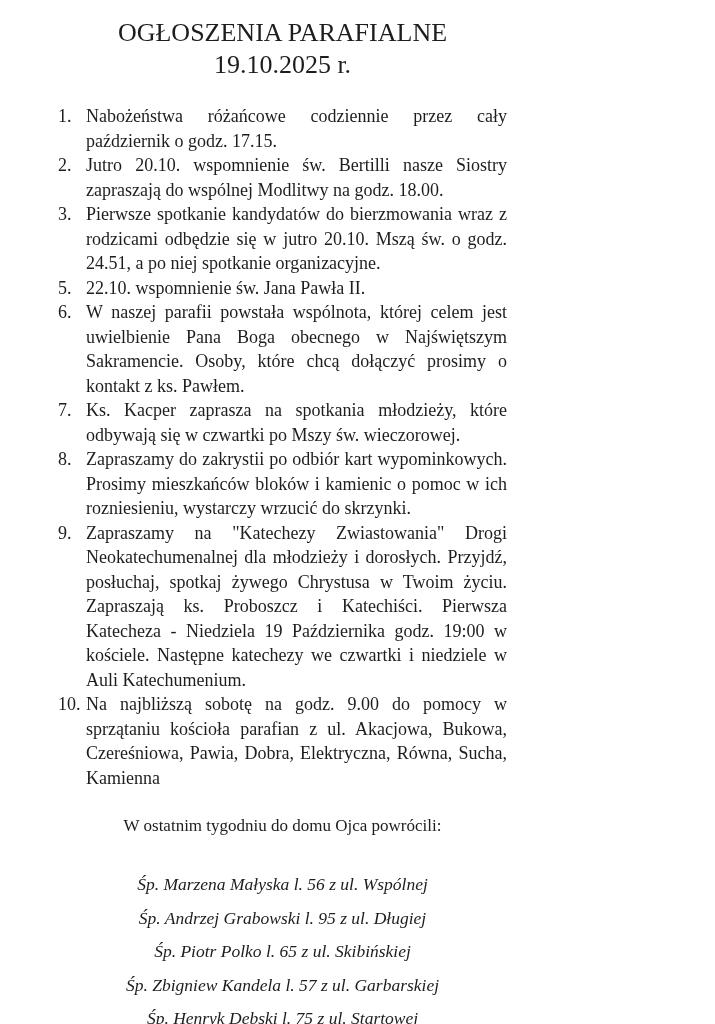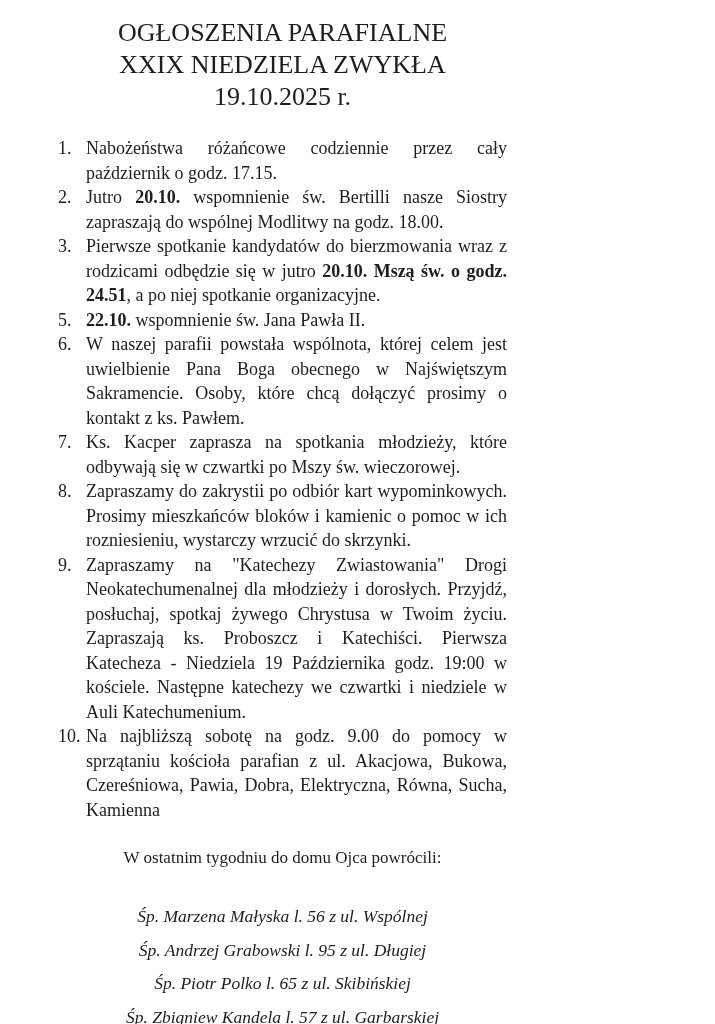"XXIX NIEDZIELA ZWYKŁA" div.title-line { html: <div>XXIX NIEDZIELA ZWYKŁA</div> -> none }
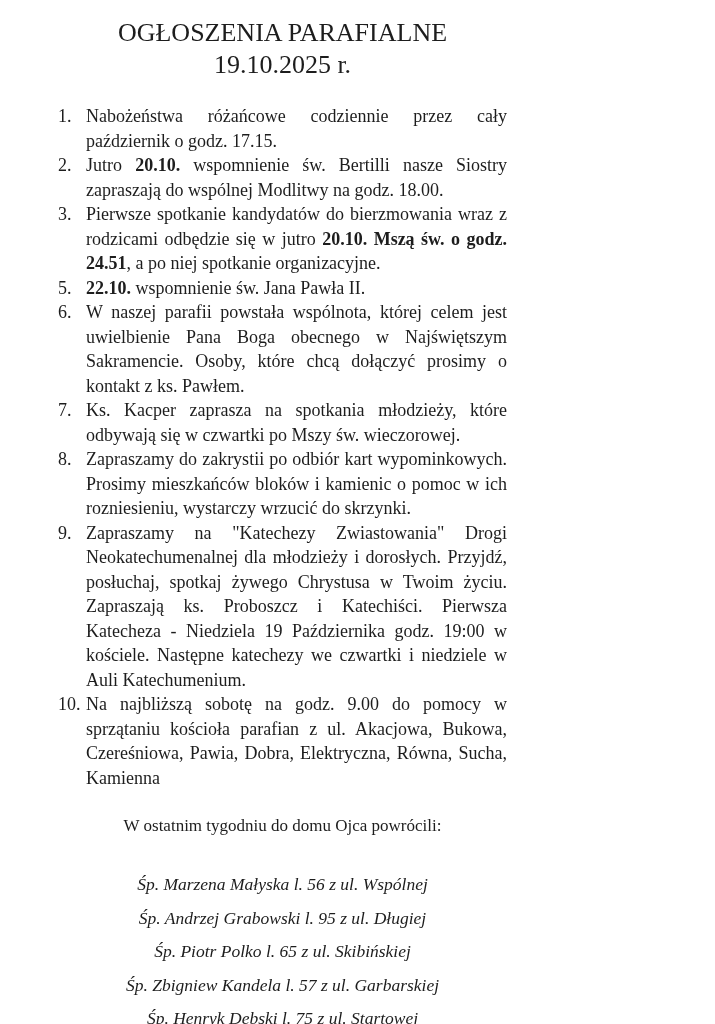"20.10." .b { font-weight: bold -> normal }
